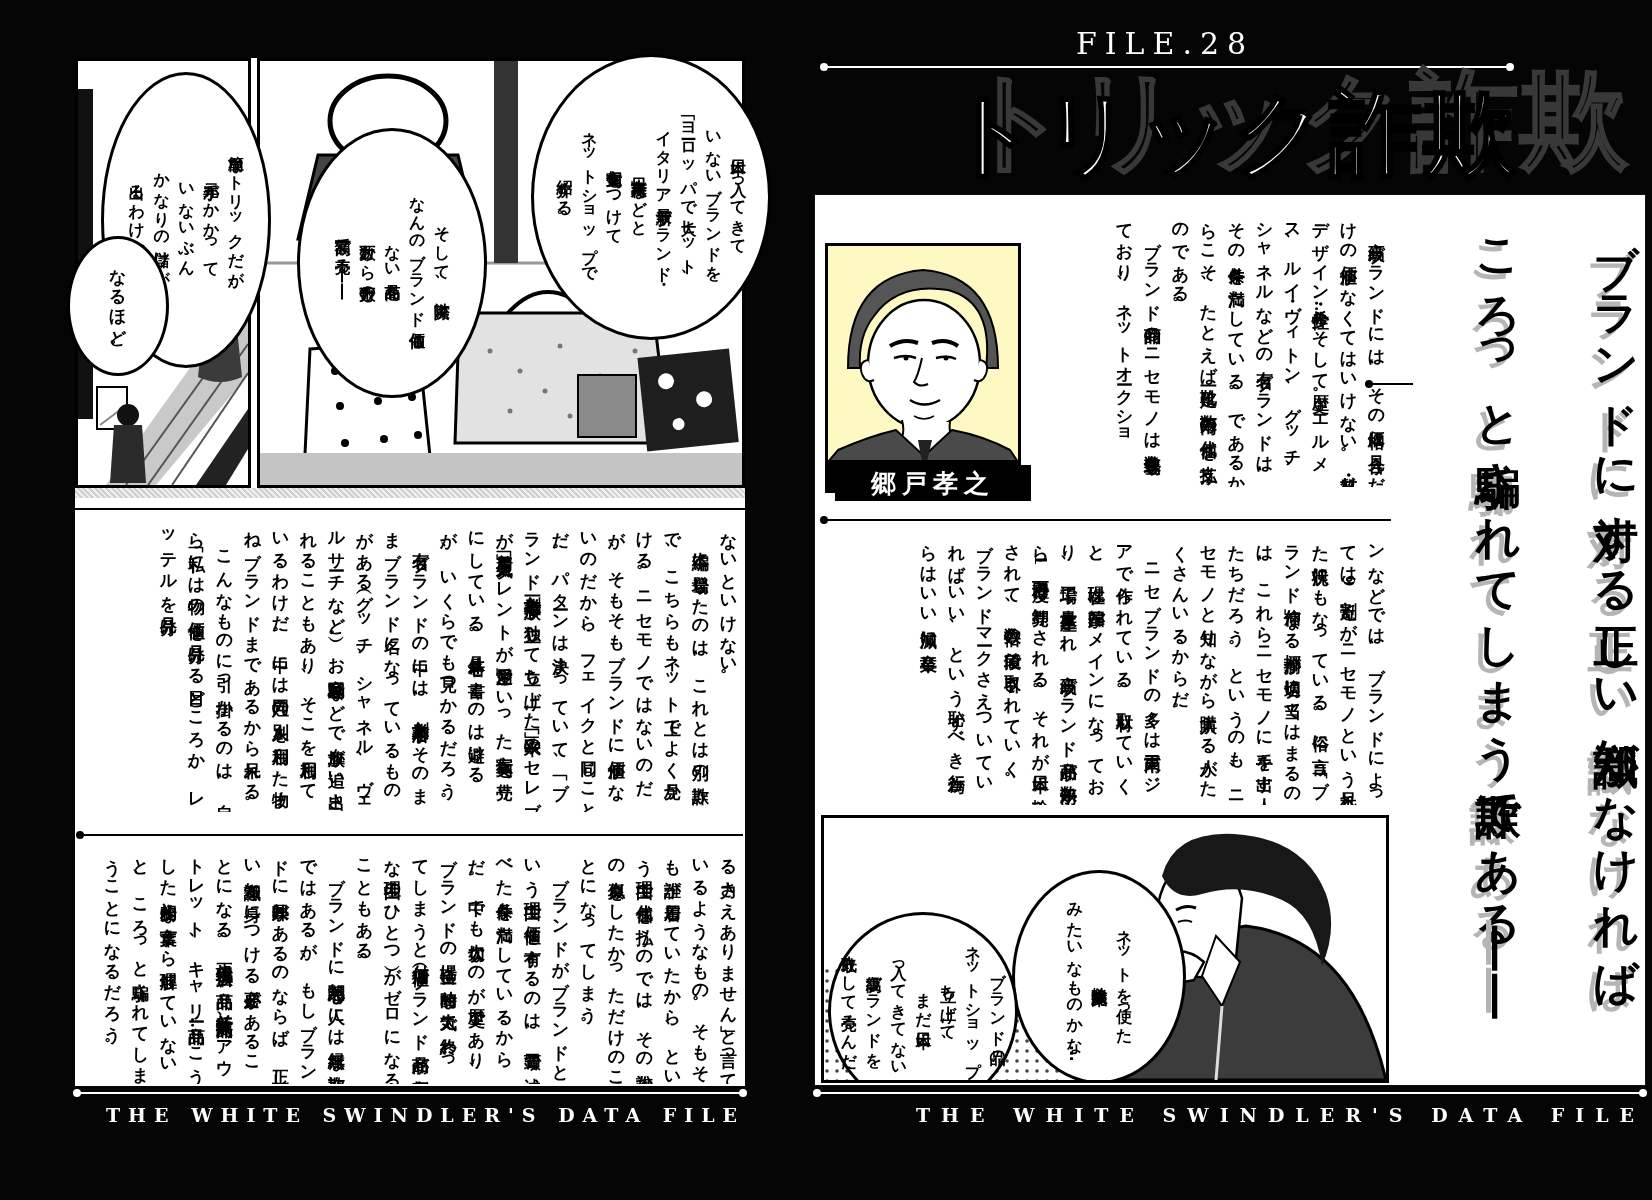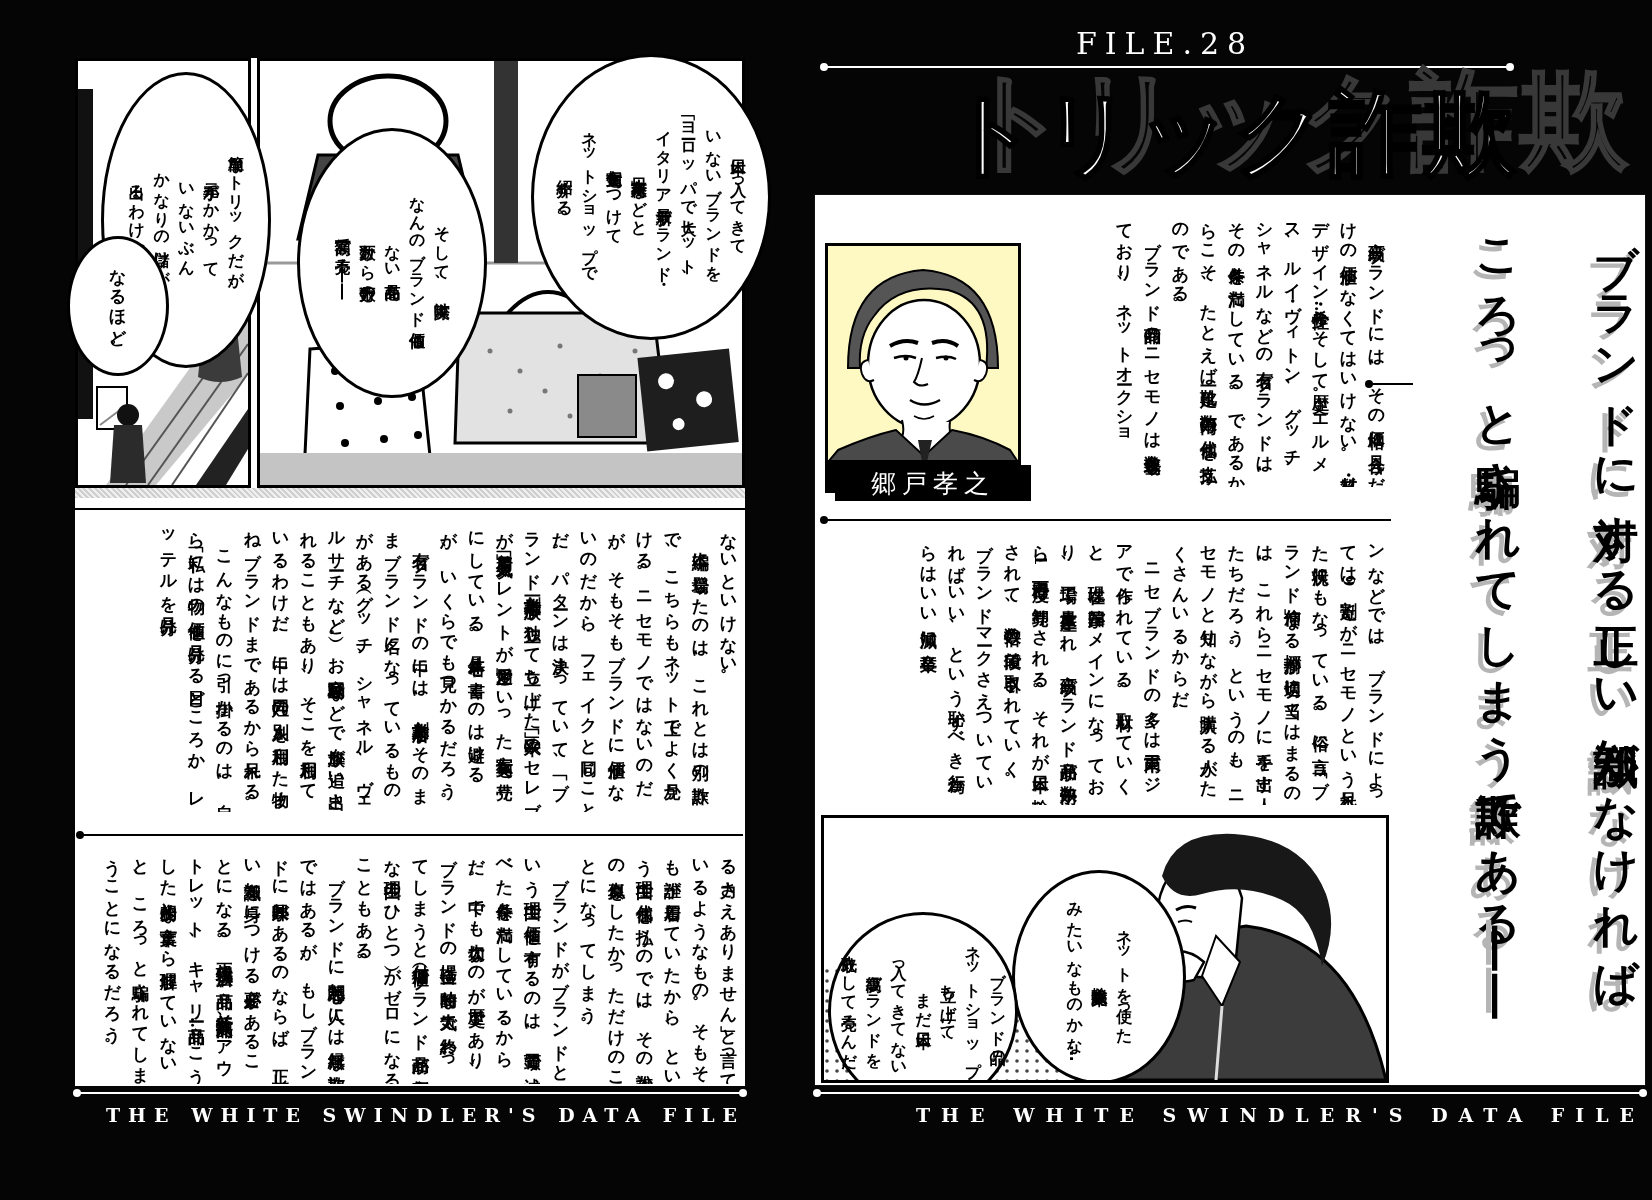"郷戸孝之" #name-band { font-weight: 400 -> 700 }
